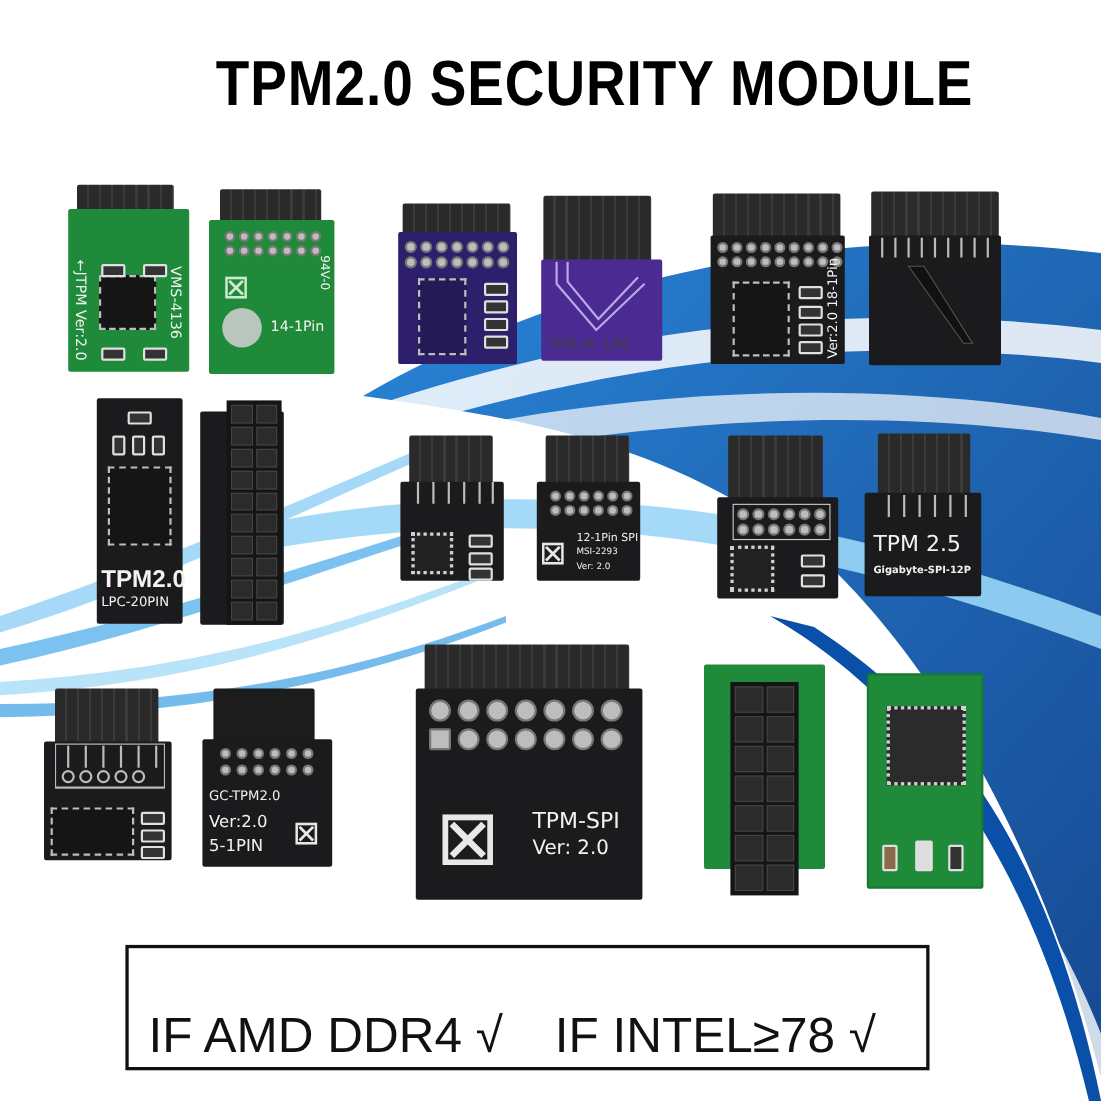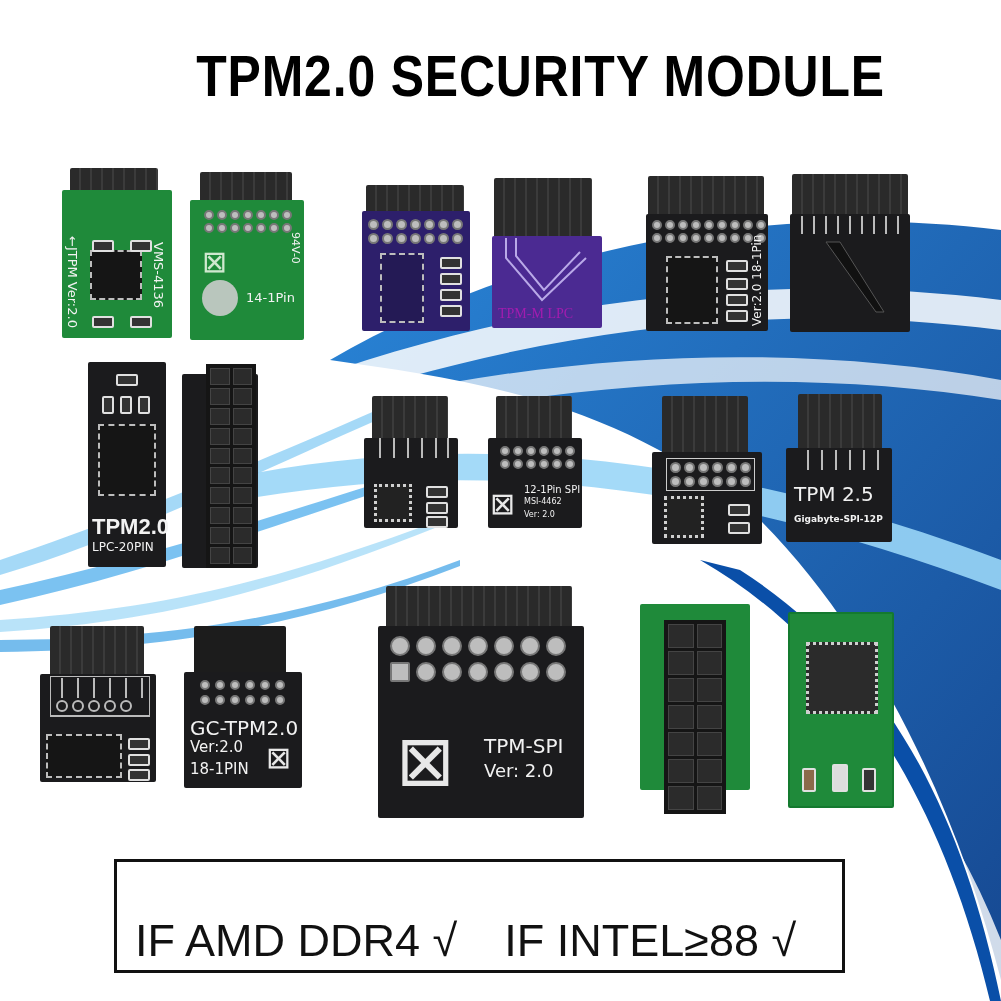"TPM-M LPC" div.lbl { color: #a21caf -> #404040; font-family: Liberation Serif, serif -> Liberation Mono, monospace }
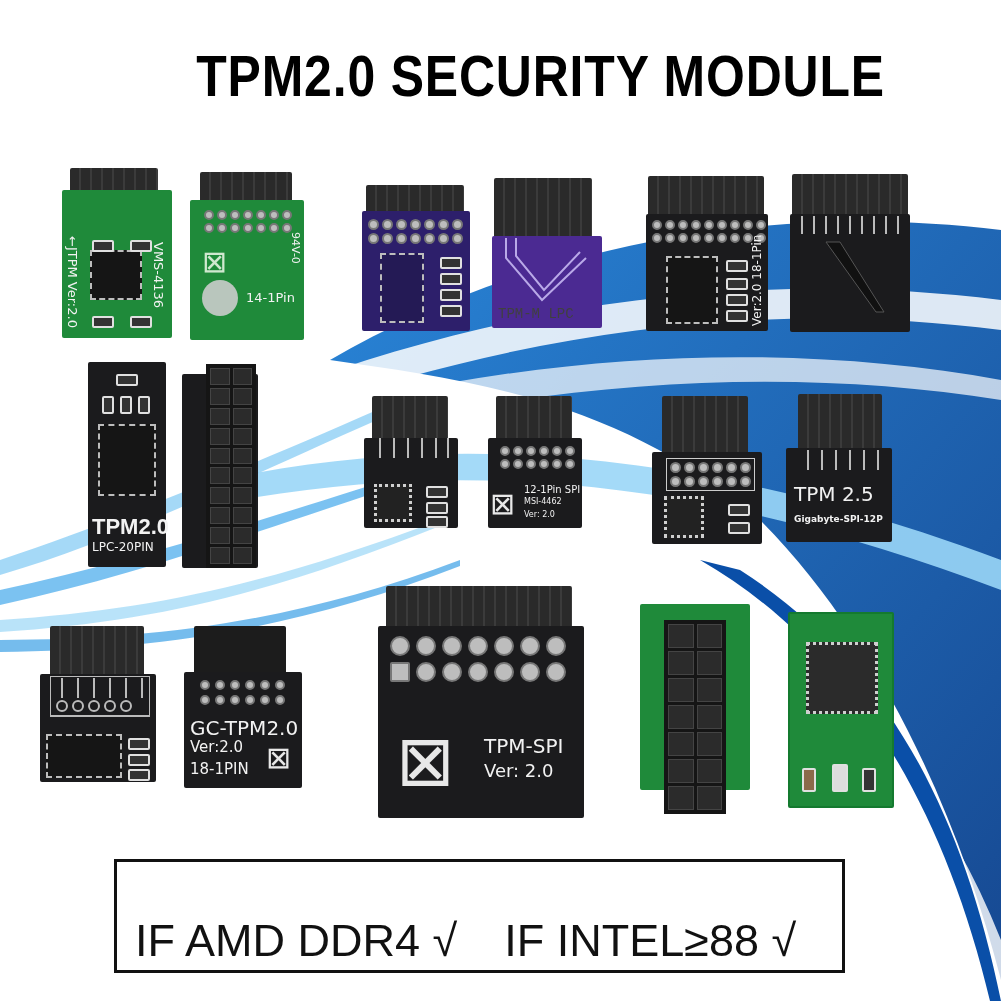"MSI-4462" div.lbl { text: MSI-4462 -> MSI-2293 }
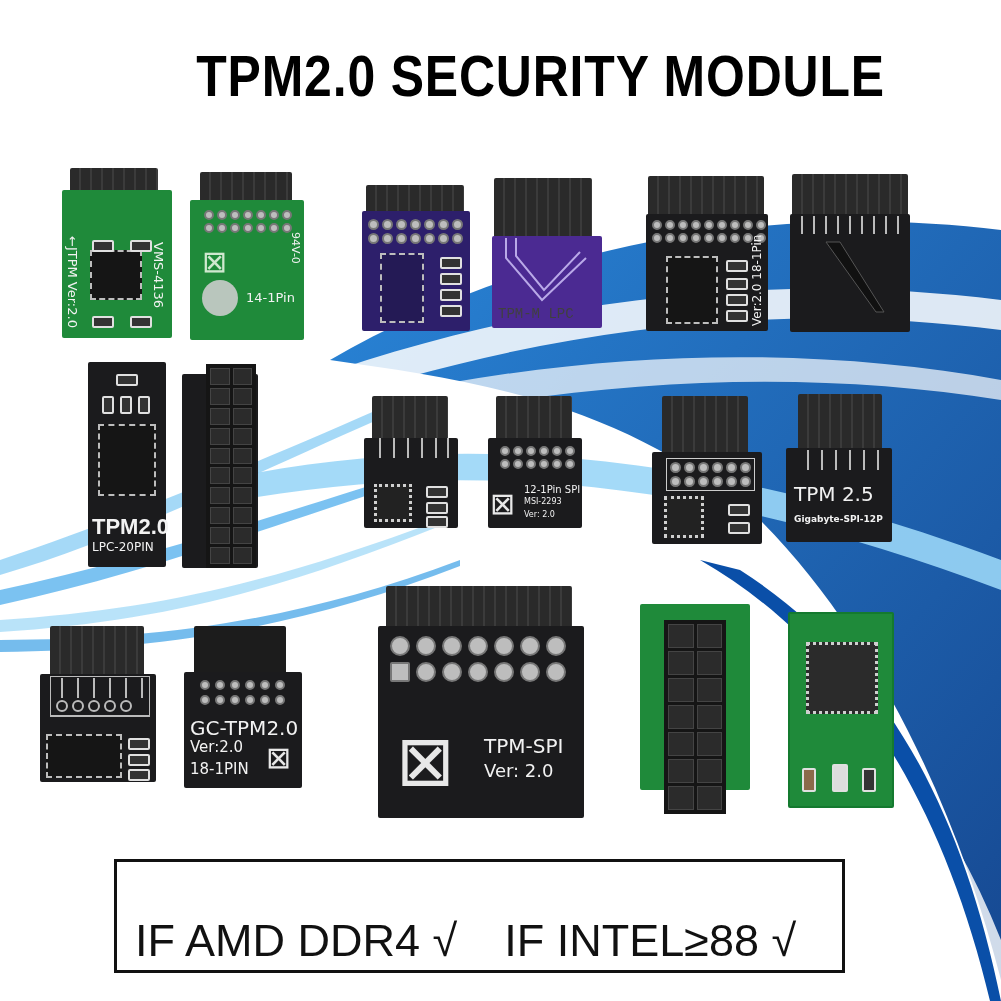"GC-TPM2.0" div.lbl { font-size: 20px -> 12px }
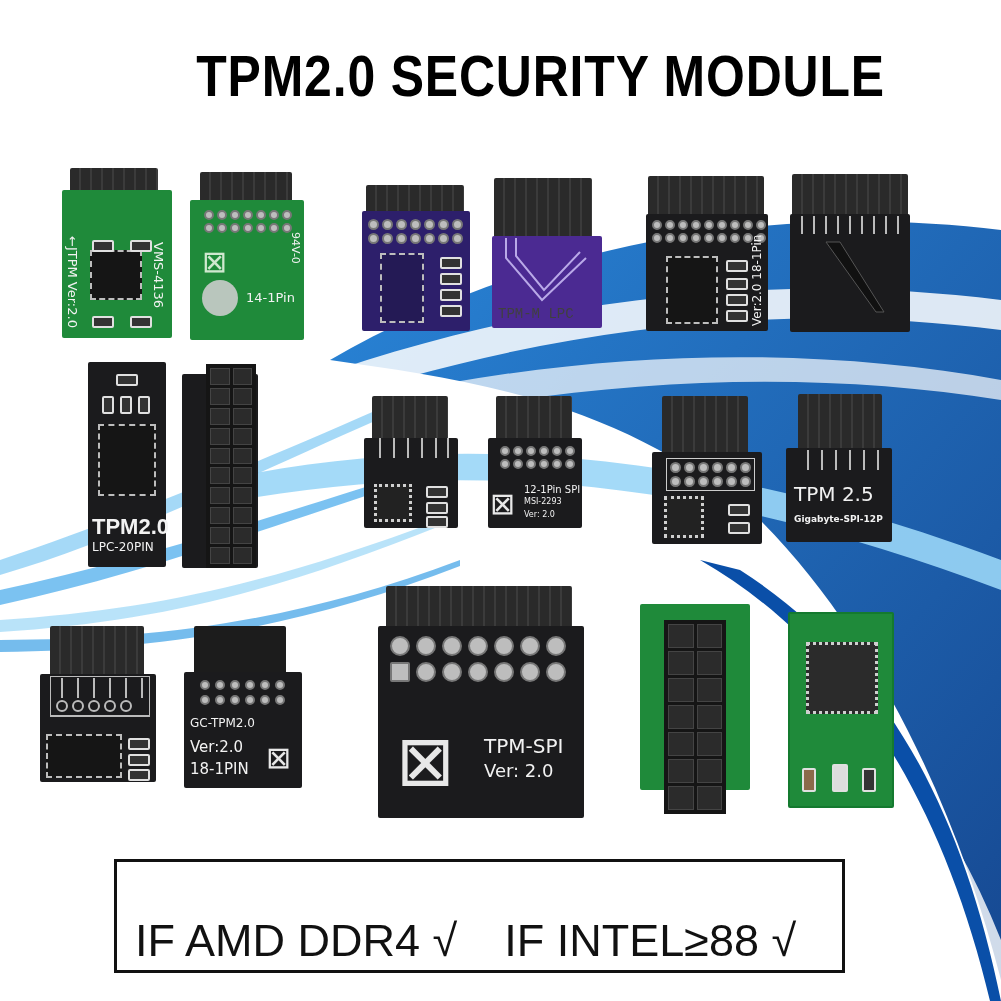"18-1PIN" div.lbl { text: 18-1PIN -> 5-1PIN }
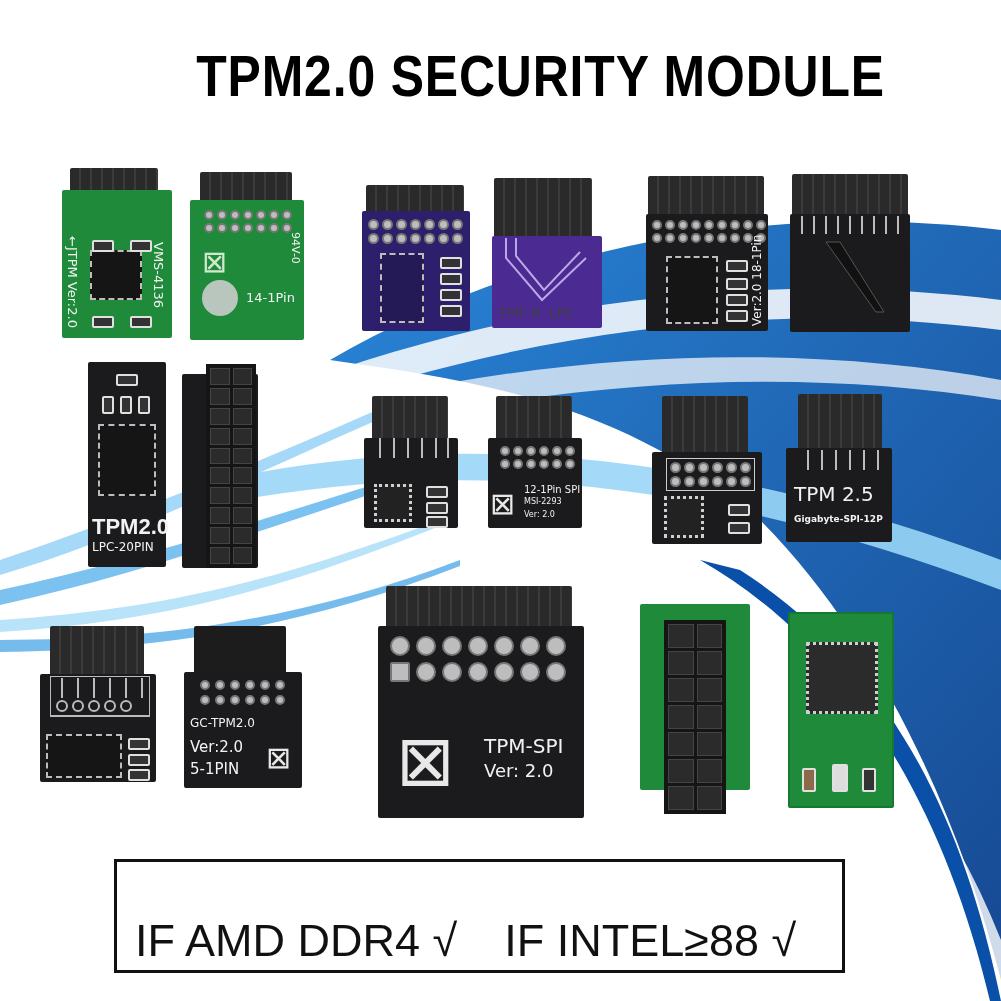"IF INTEL≥88 √" span { text: 88 -> 78 }
